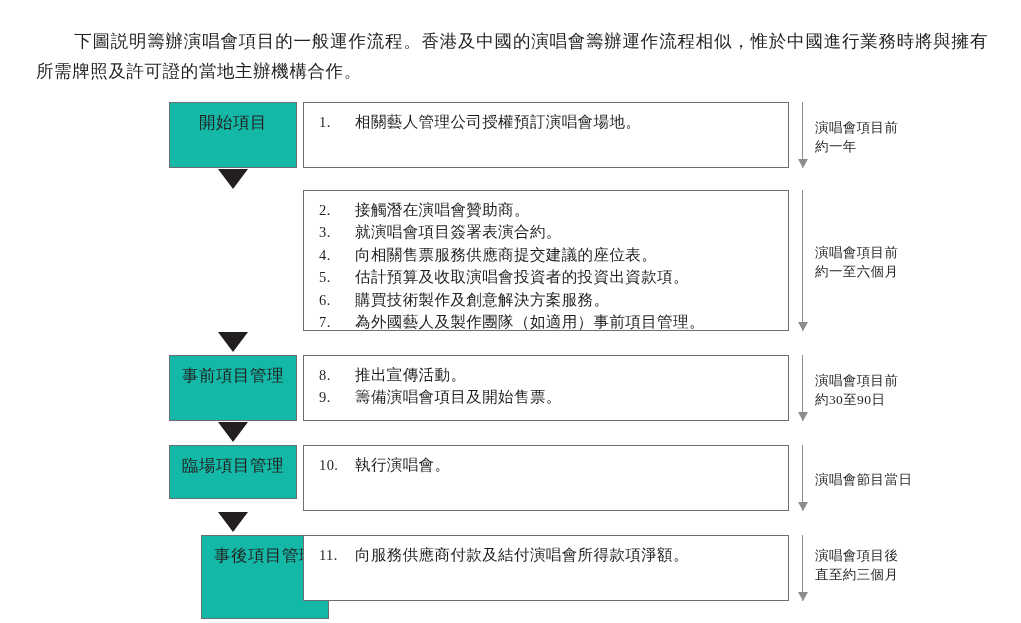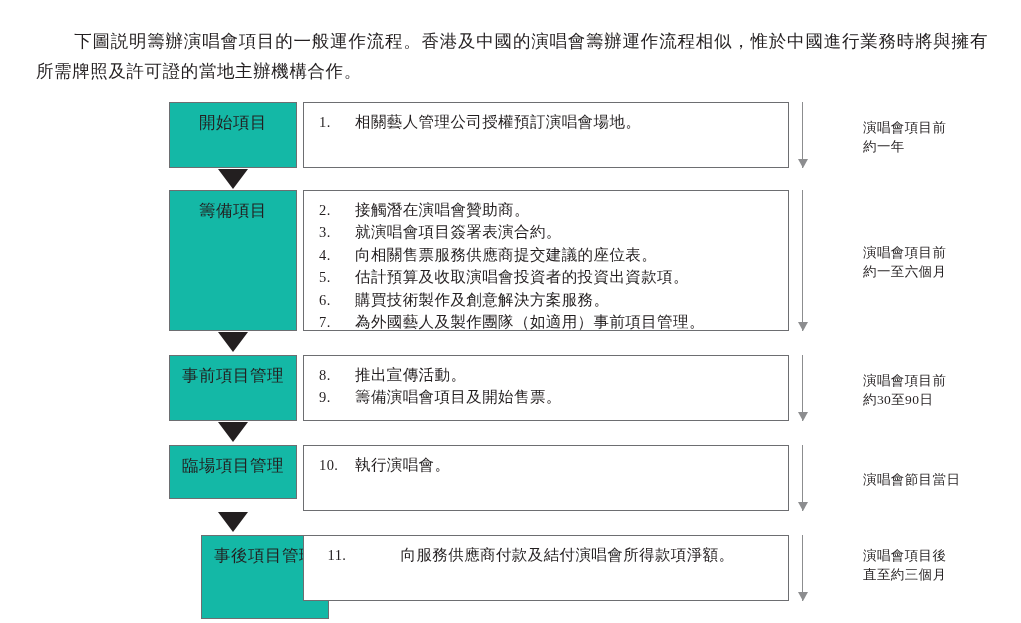"演唱會項目前" .timeline-note div { margin-left: 48px -> none }
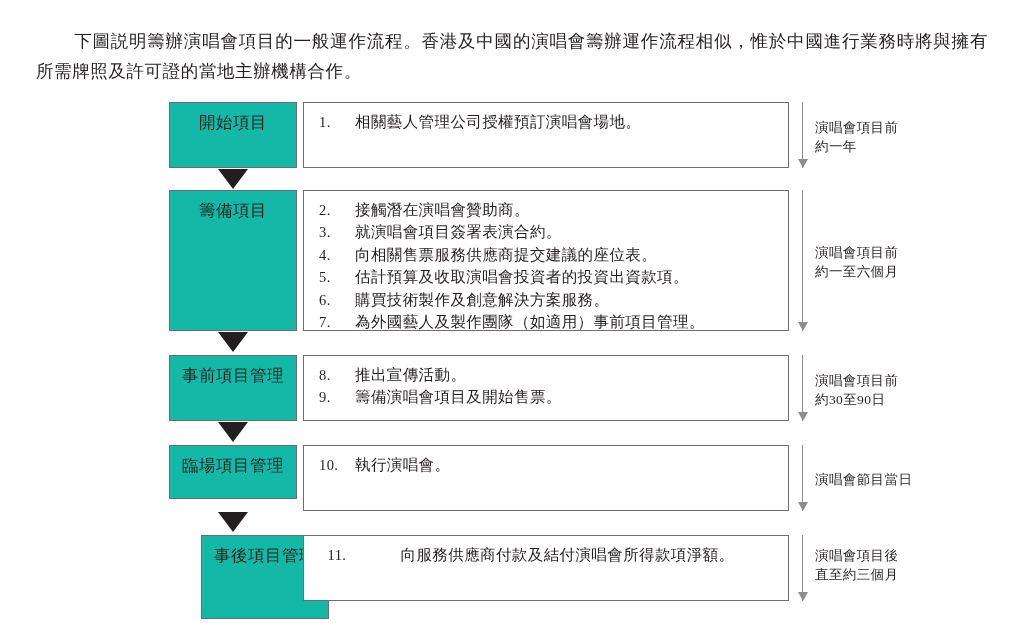"籌備項目" div.stage-box { html: <div> <div>籌備項目</div> </div> -> none }
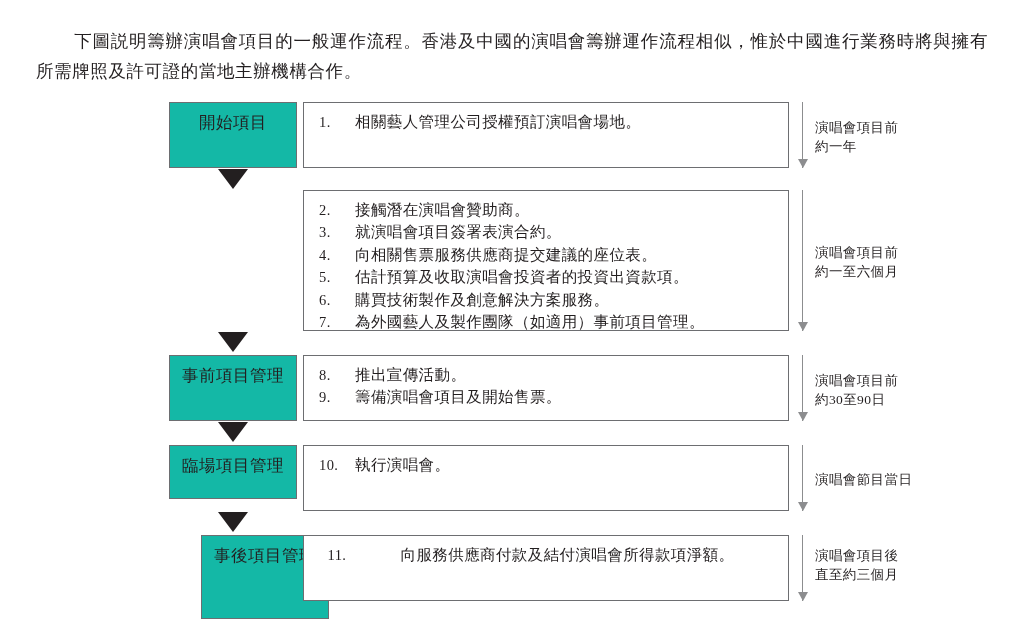"11." div.tasks-box { text-align: center -> none }
